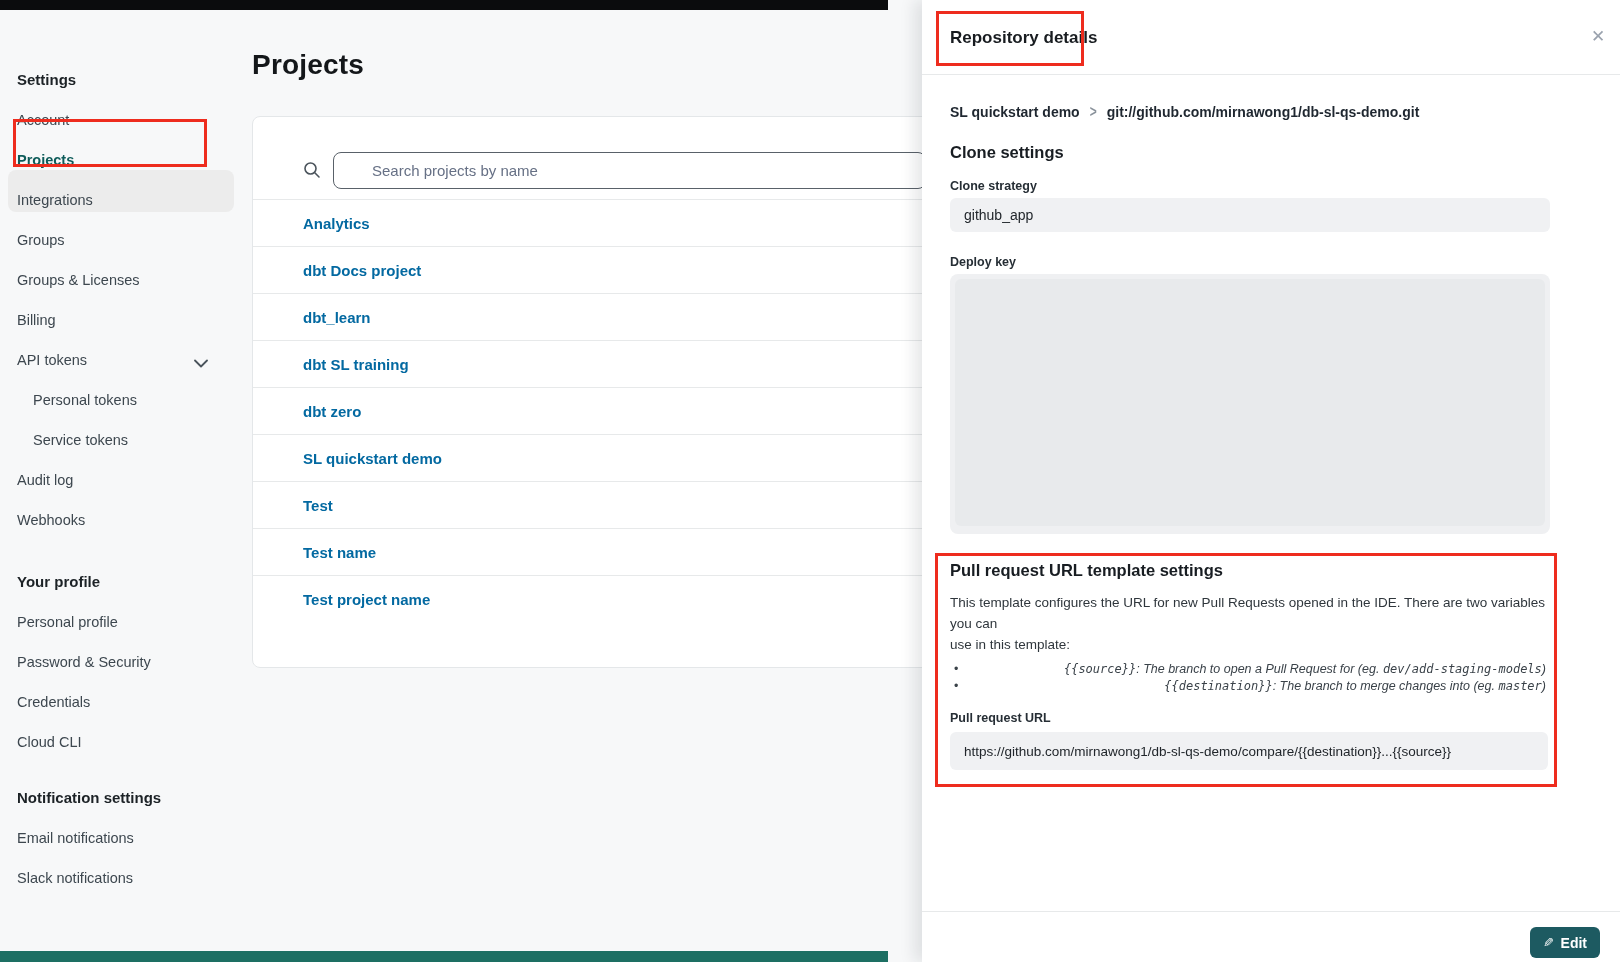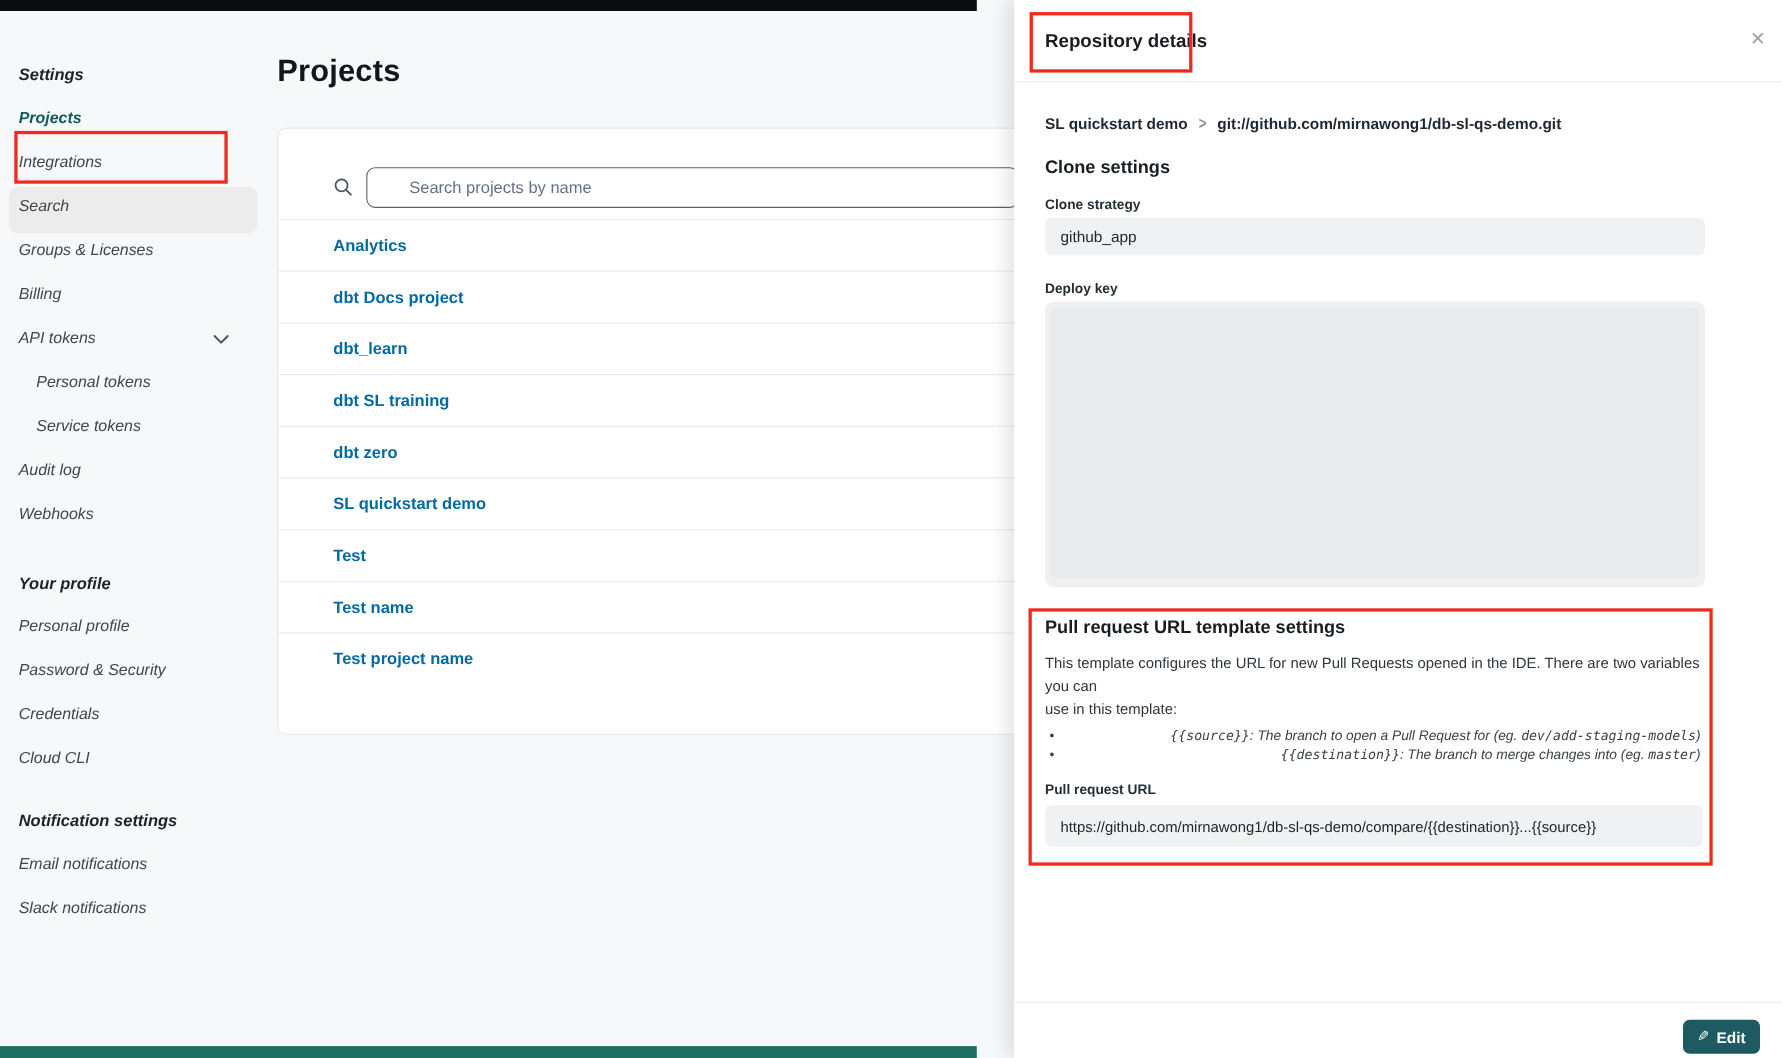"Settings" .sb-row { align-items: center -> flex-end; font-style: italic -> none }
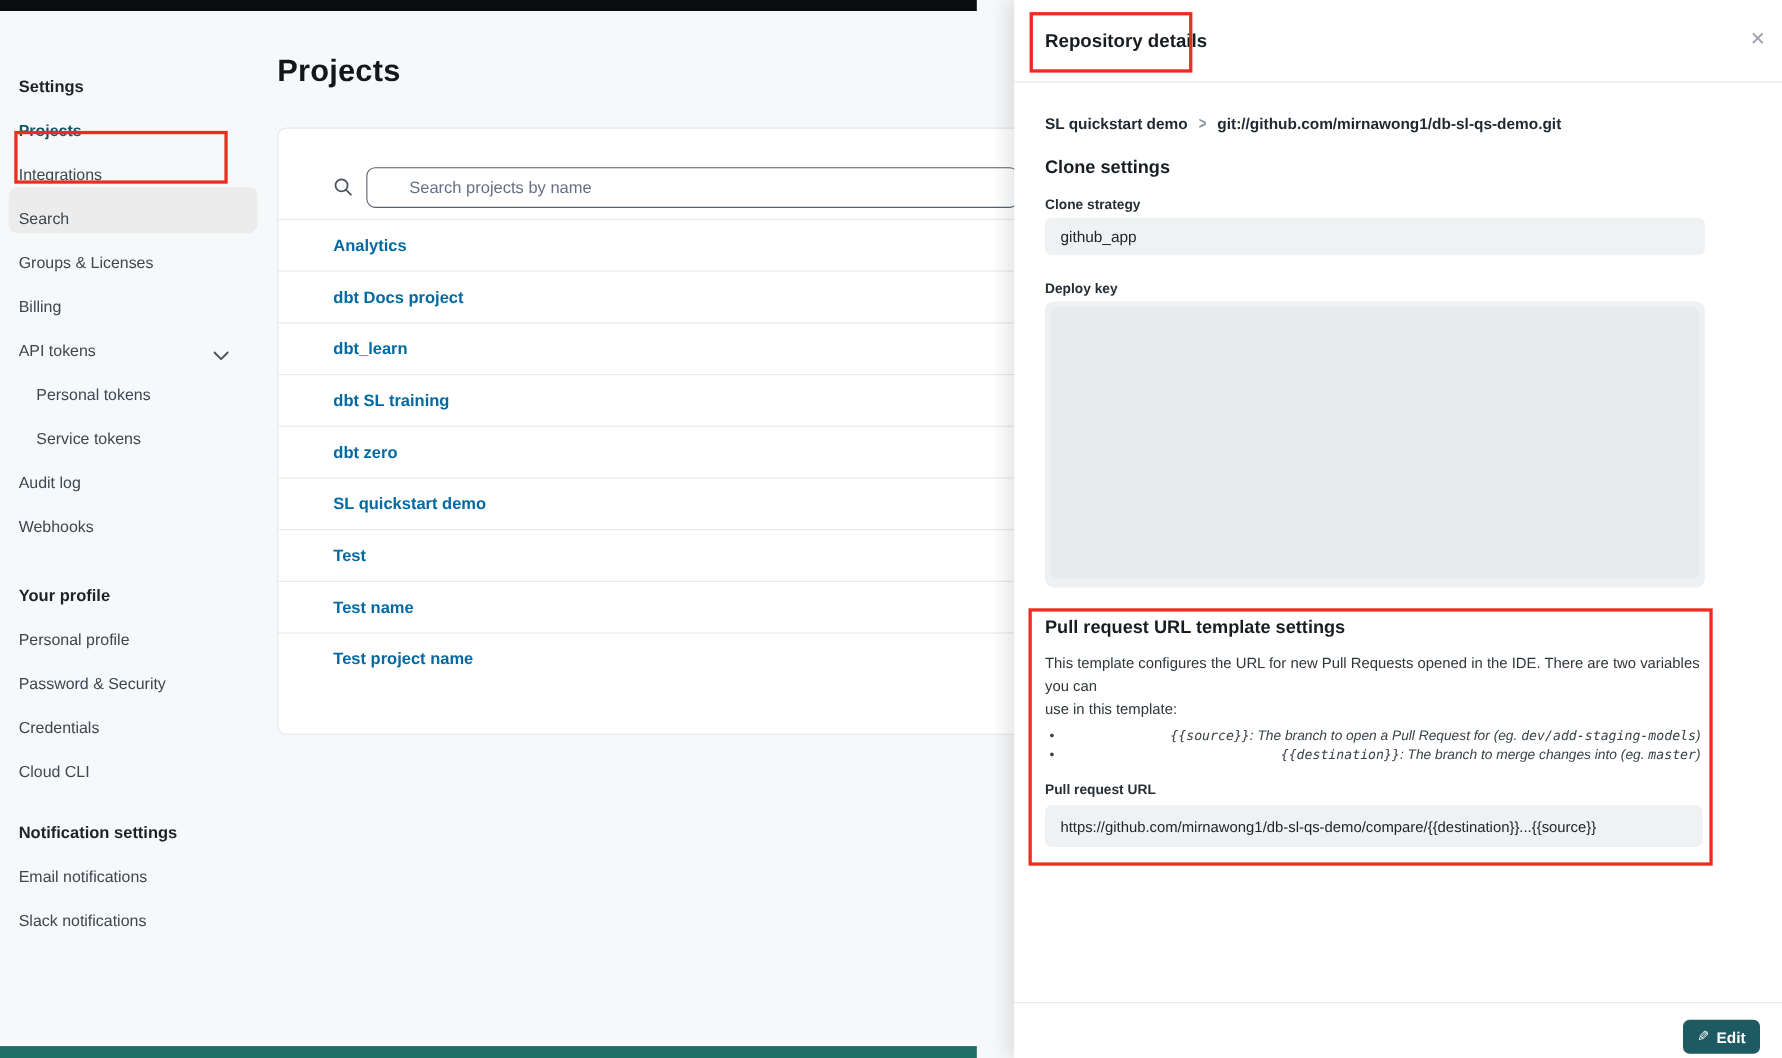"Account" div.sb-row { html: none -> <div> <span>Account</span> </div> }
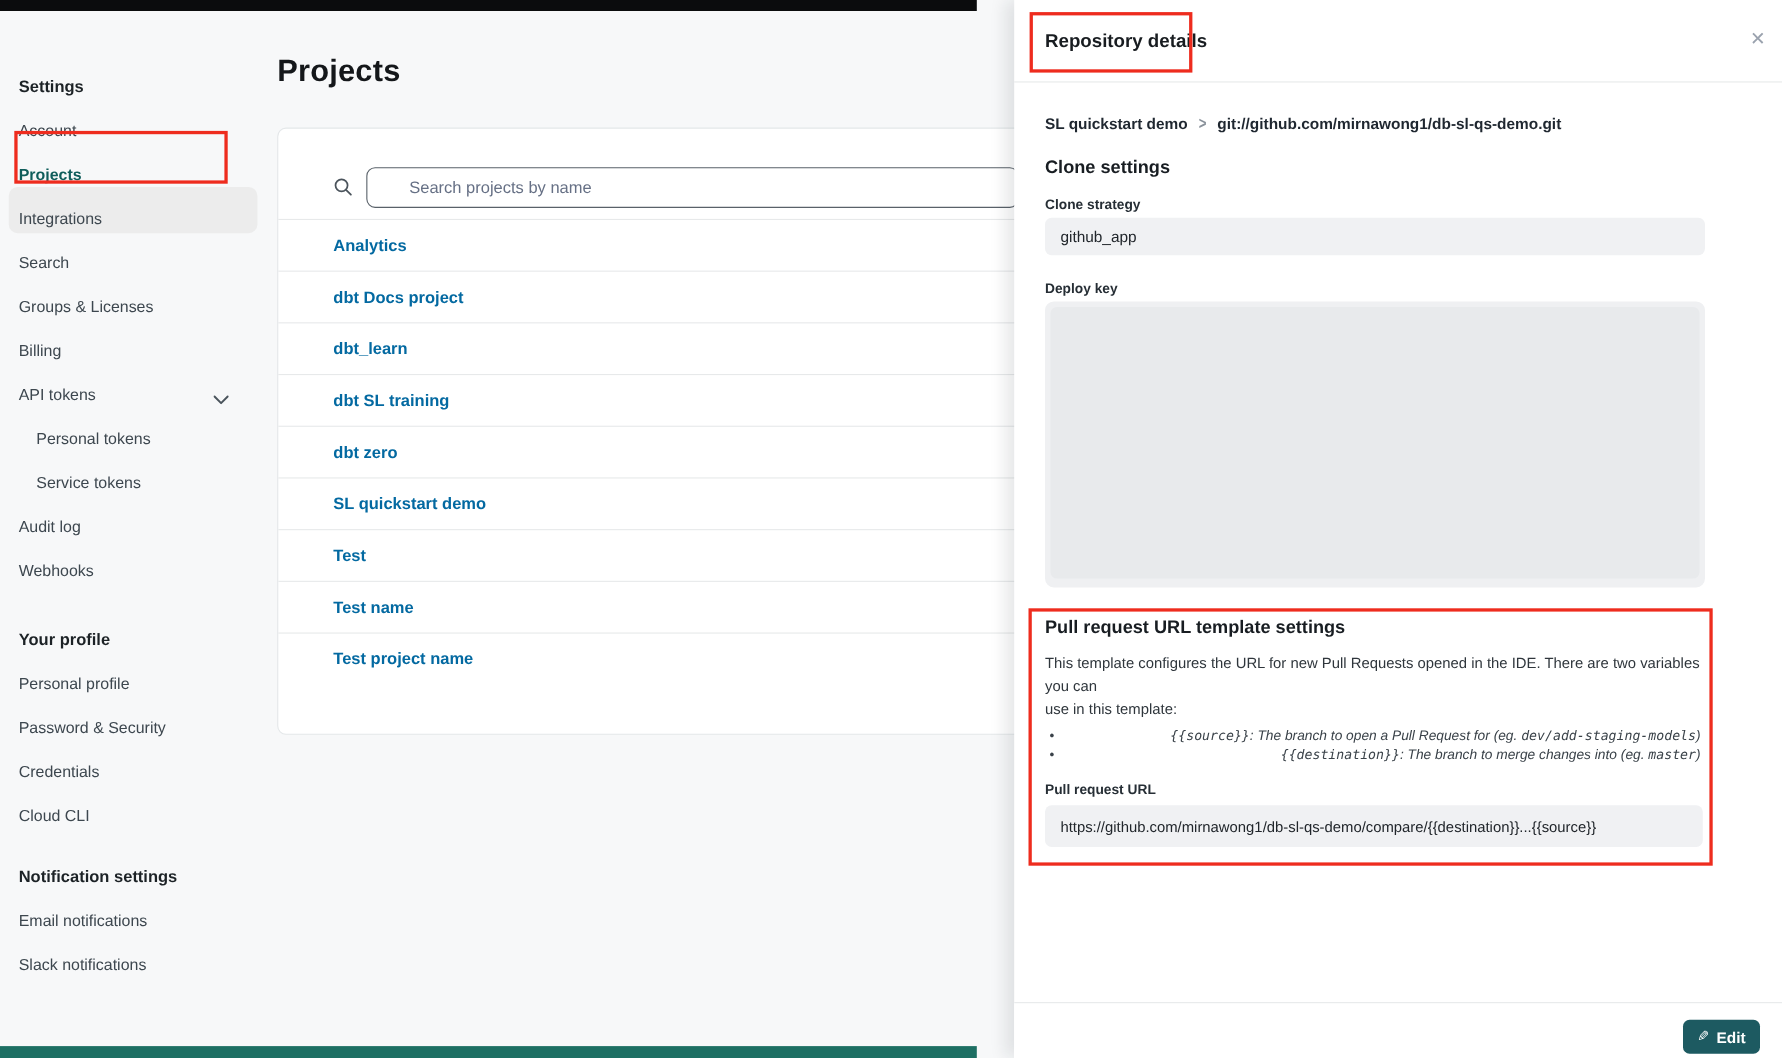"Search" span { text: Search -> Groups }
